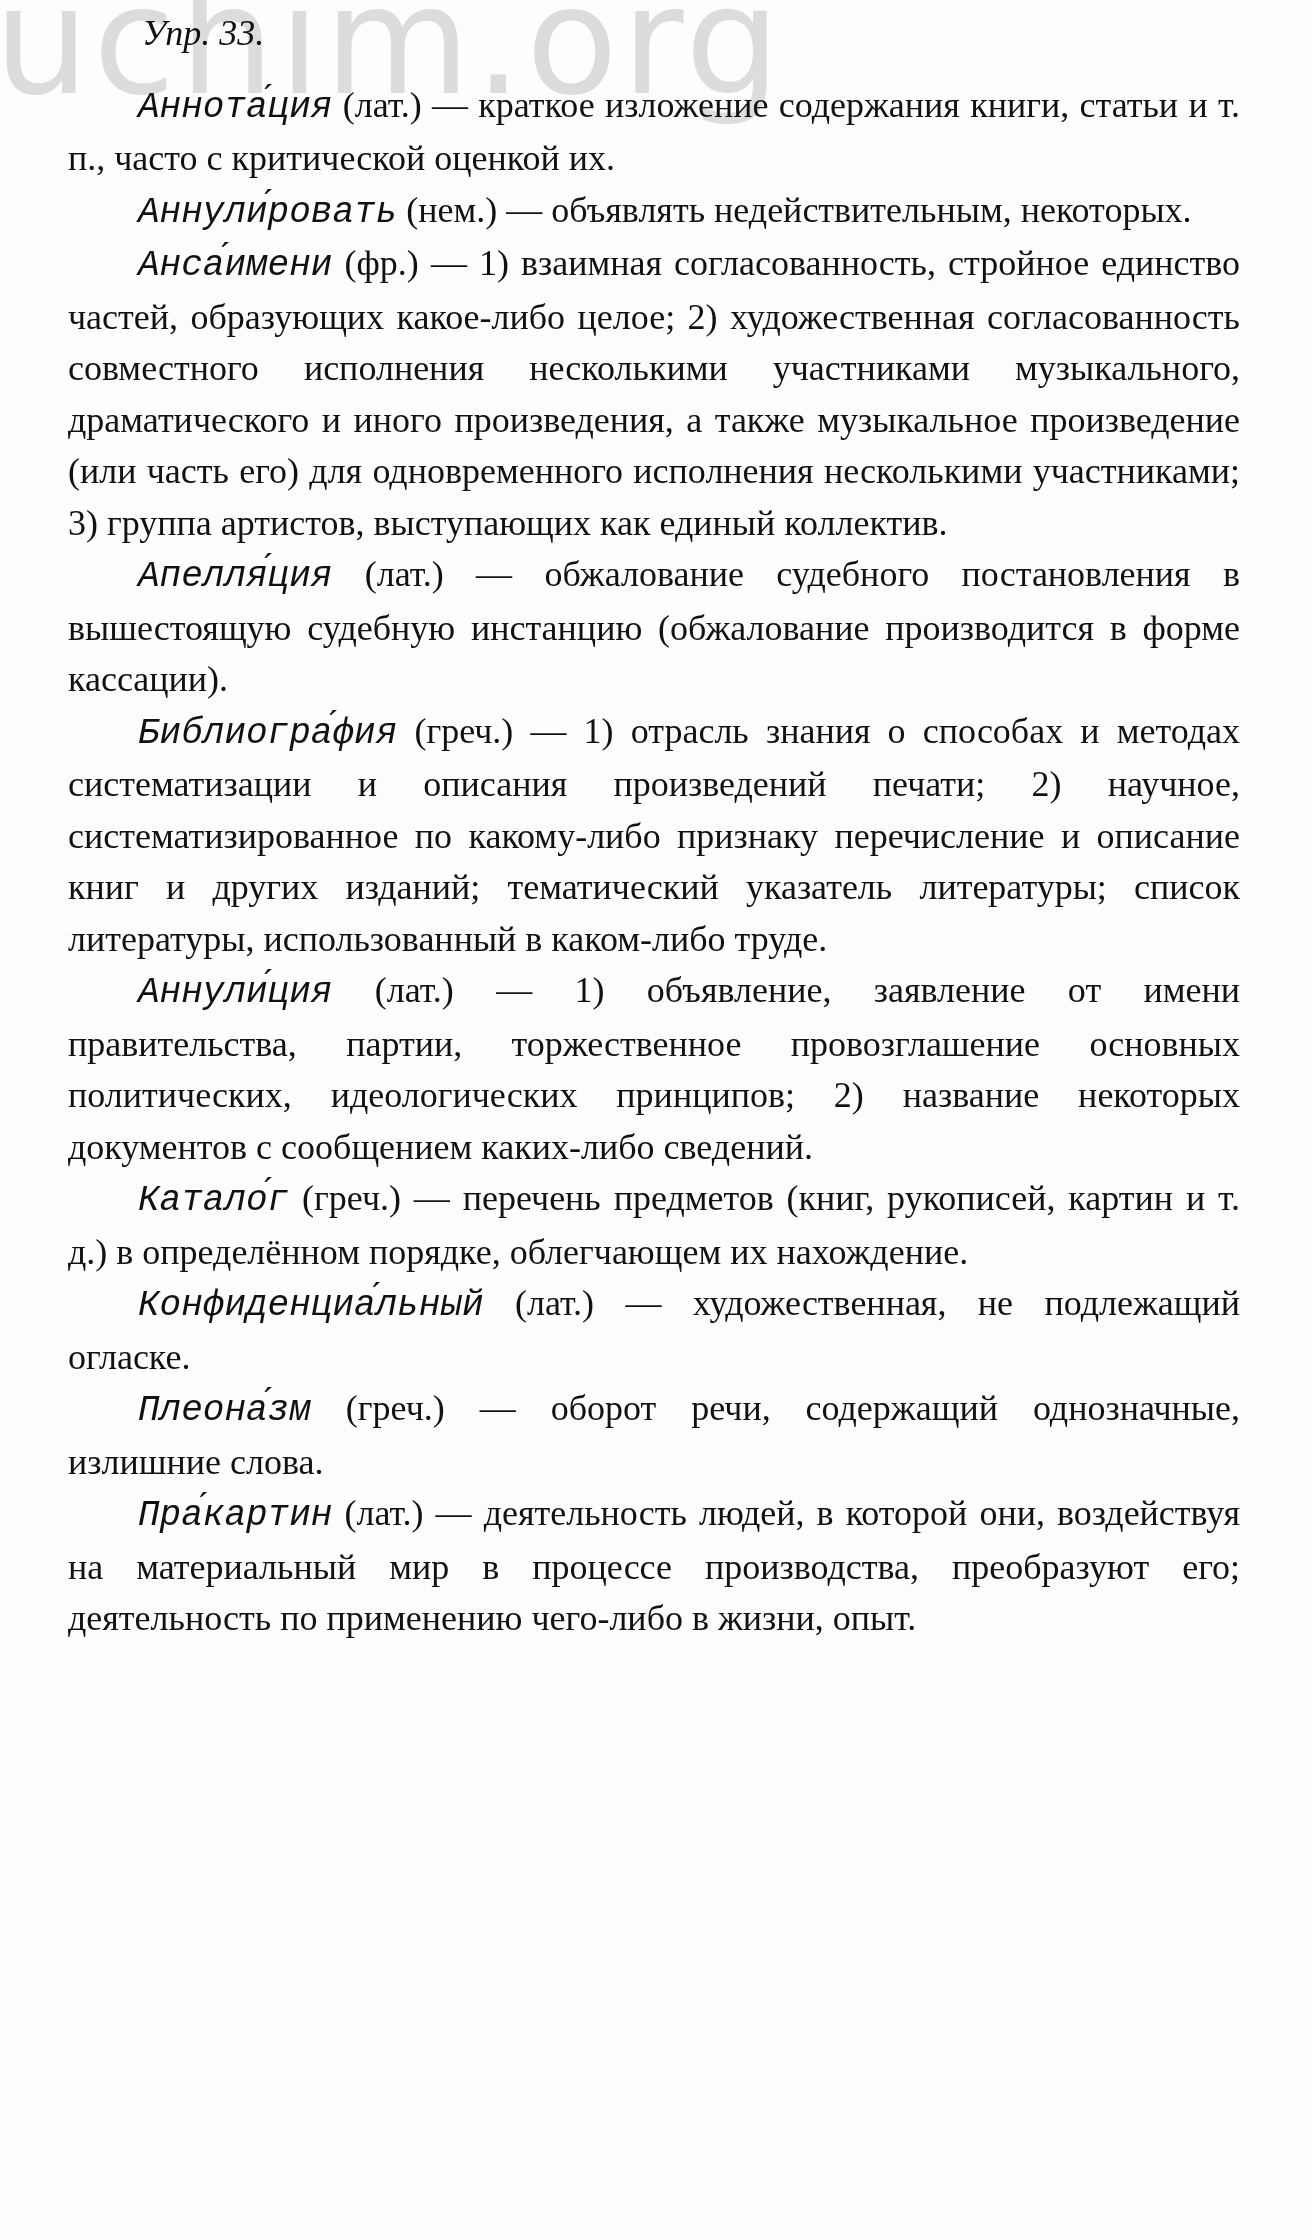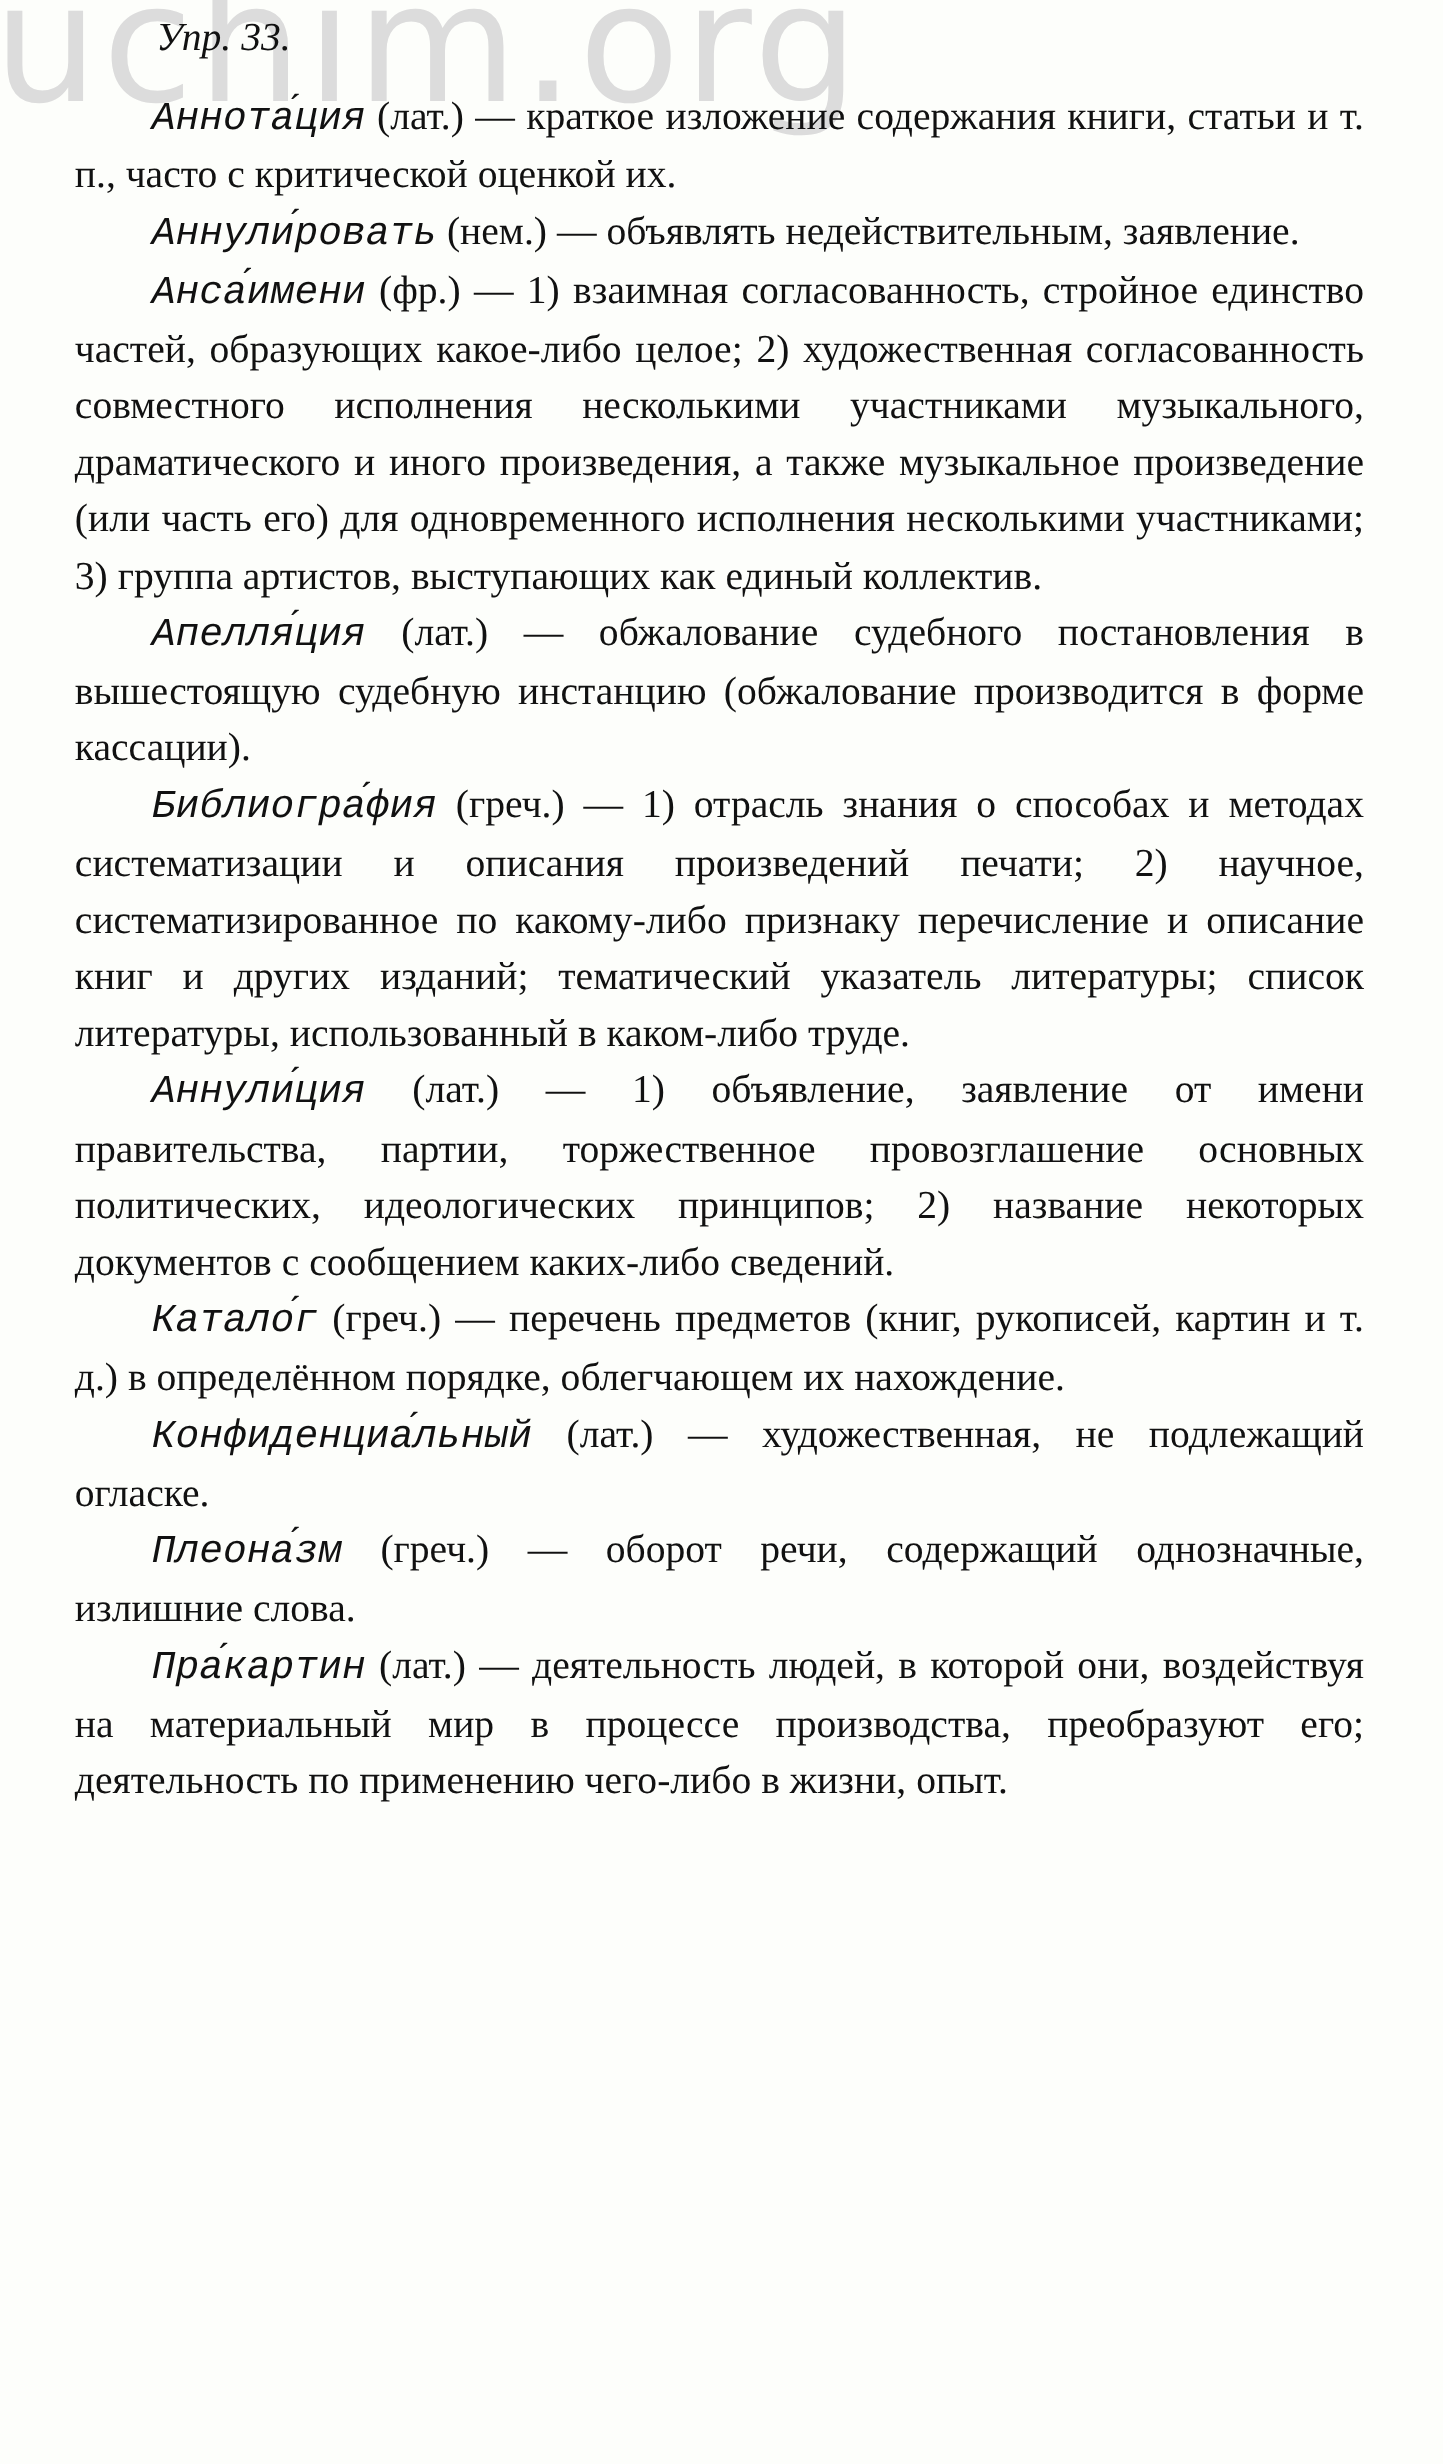"— объявлять недействительным, заявление." span { text: заявление -> некоторых }
